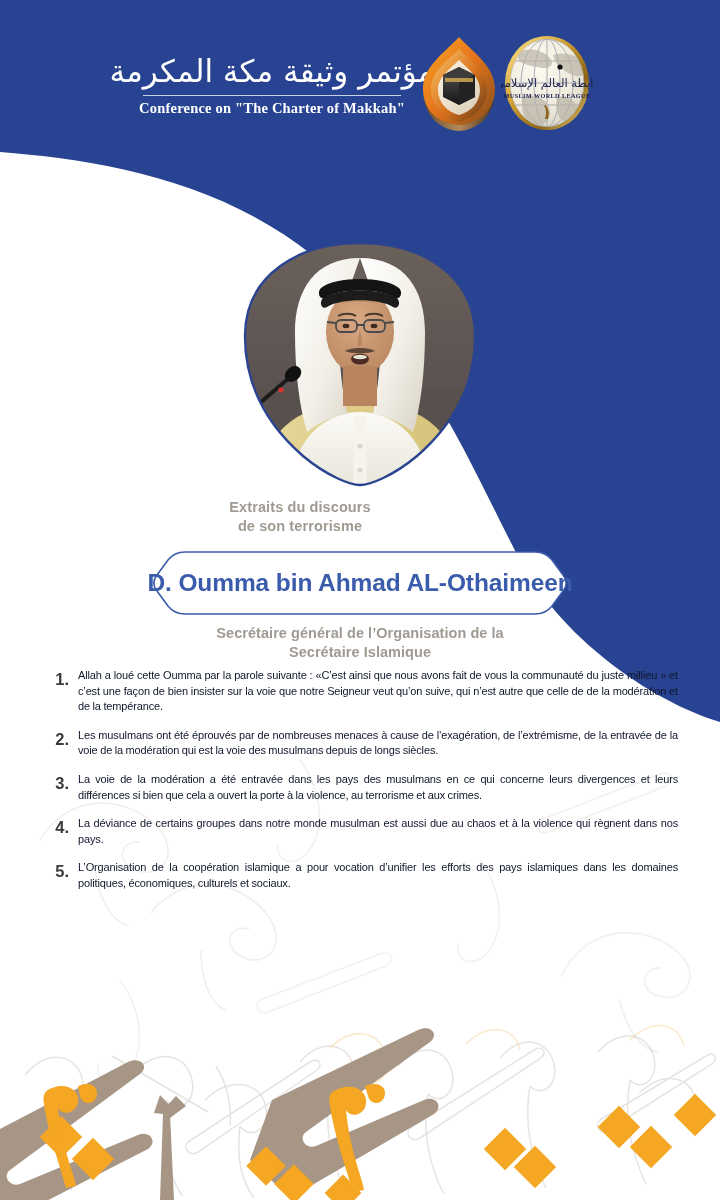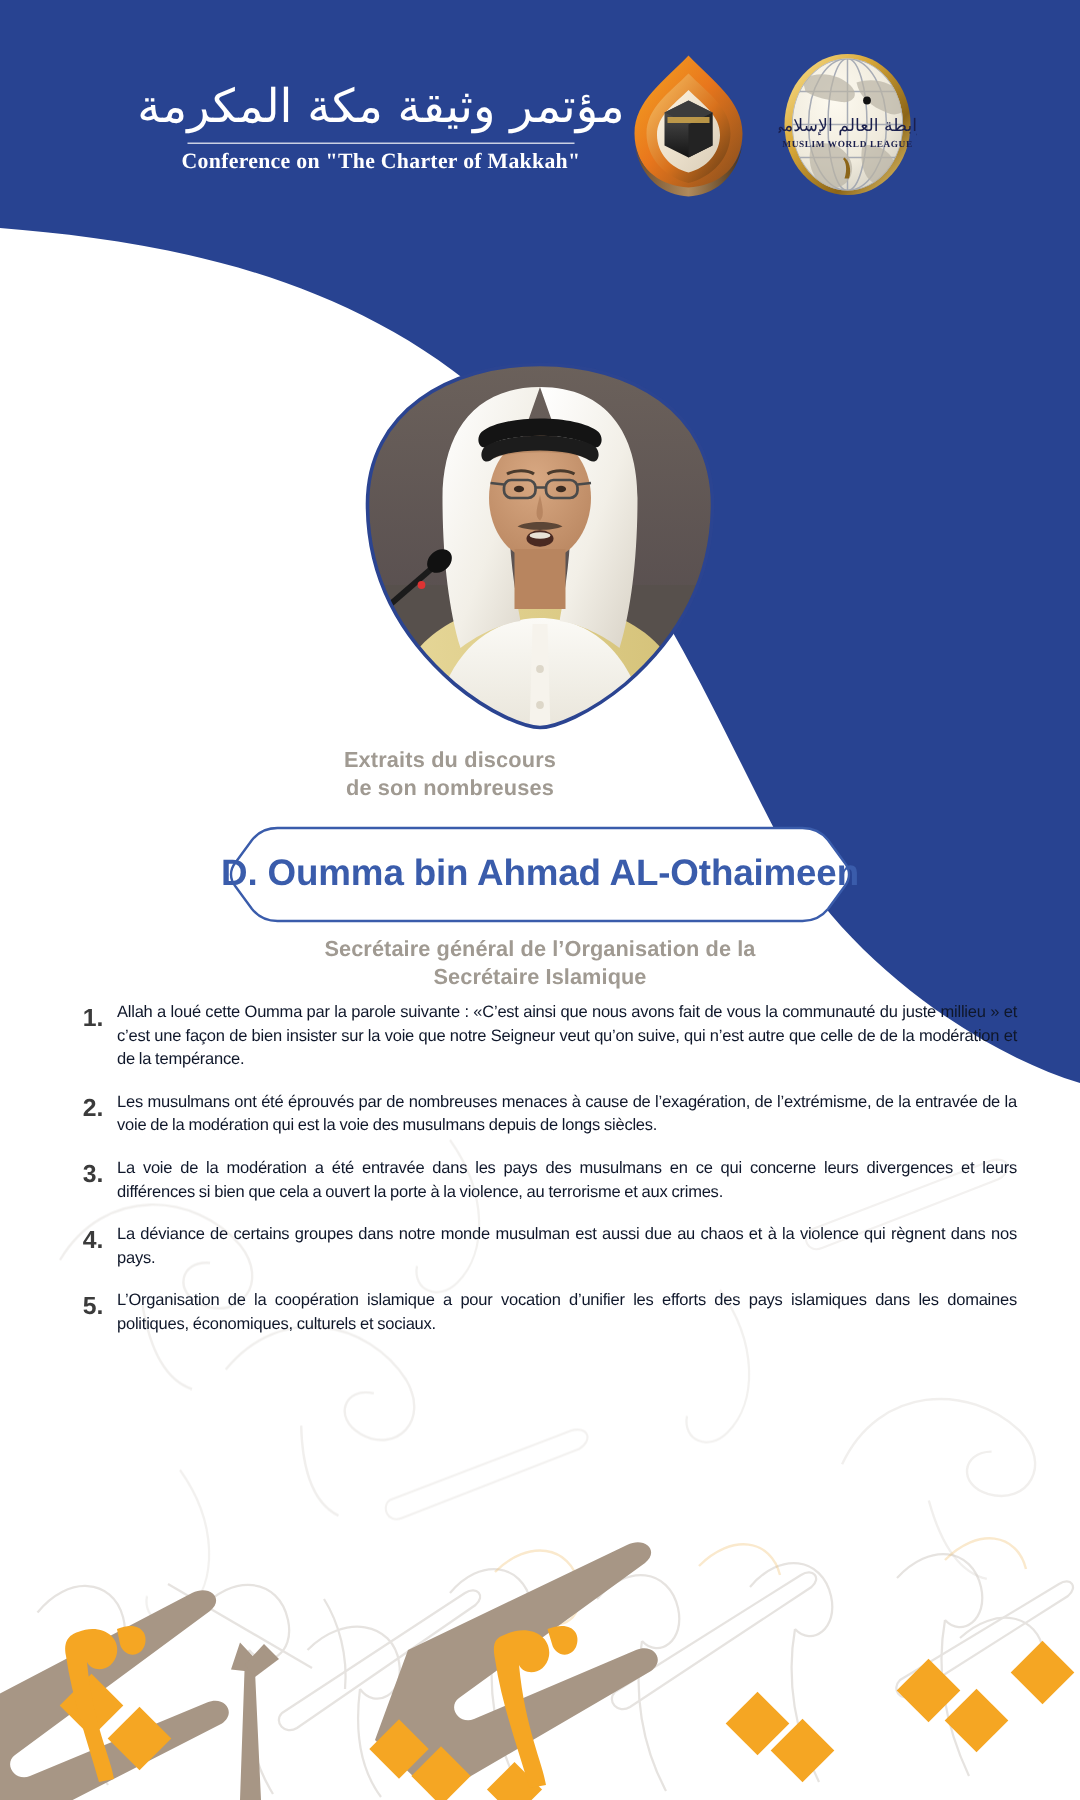"مؤتمر وثيقة مكة المكرمة" .header { gap: 18px -> none }
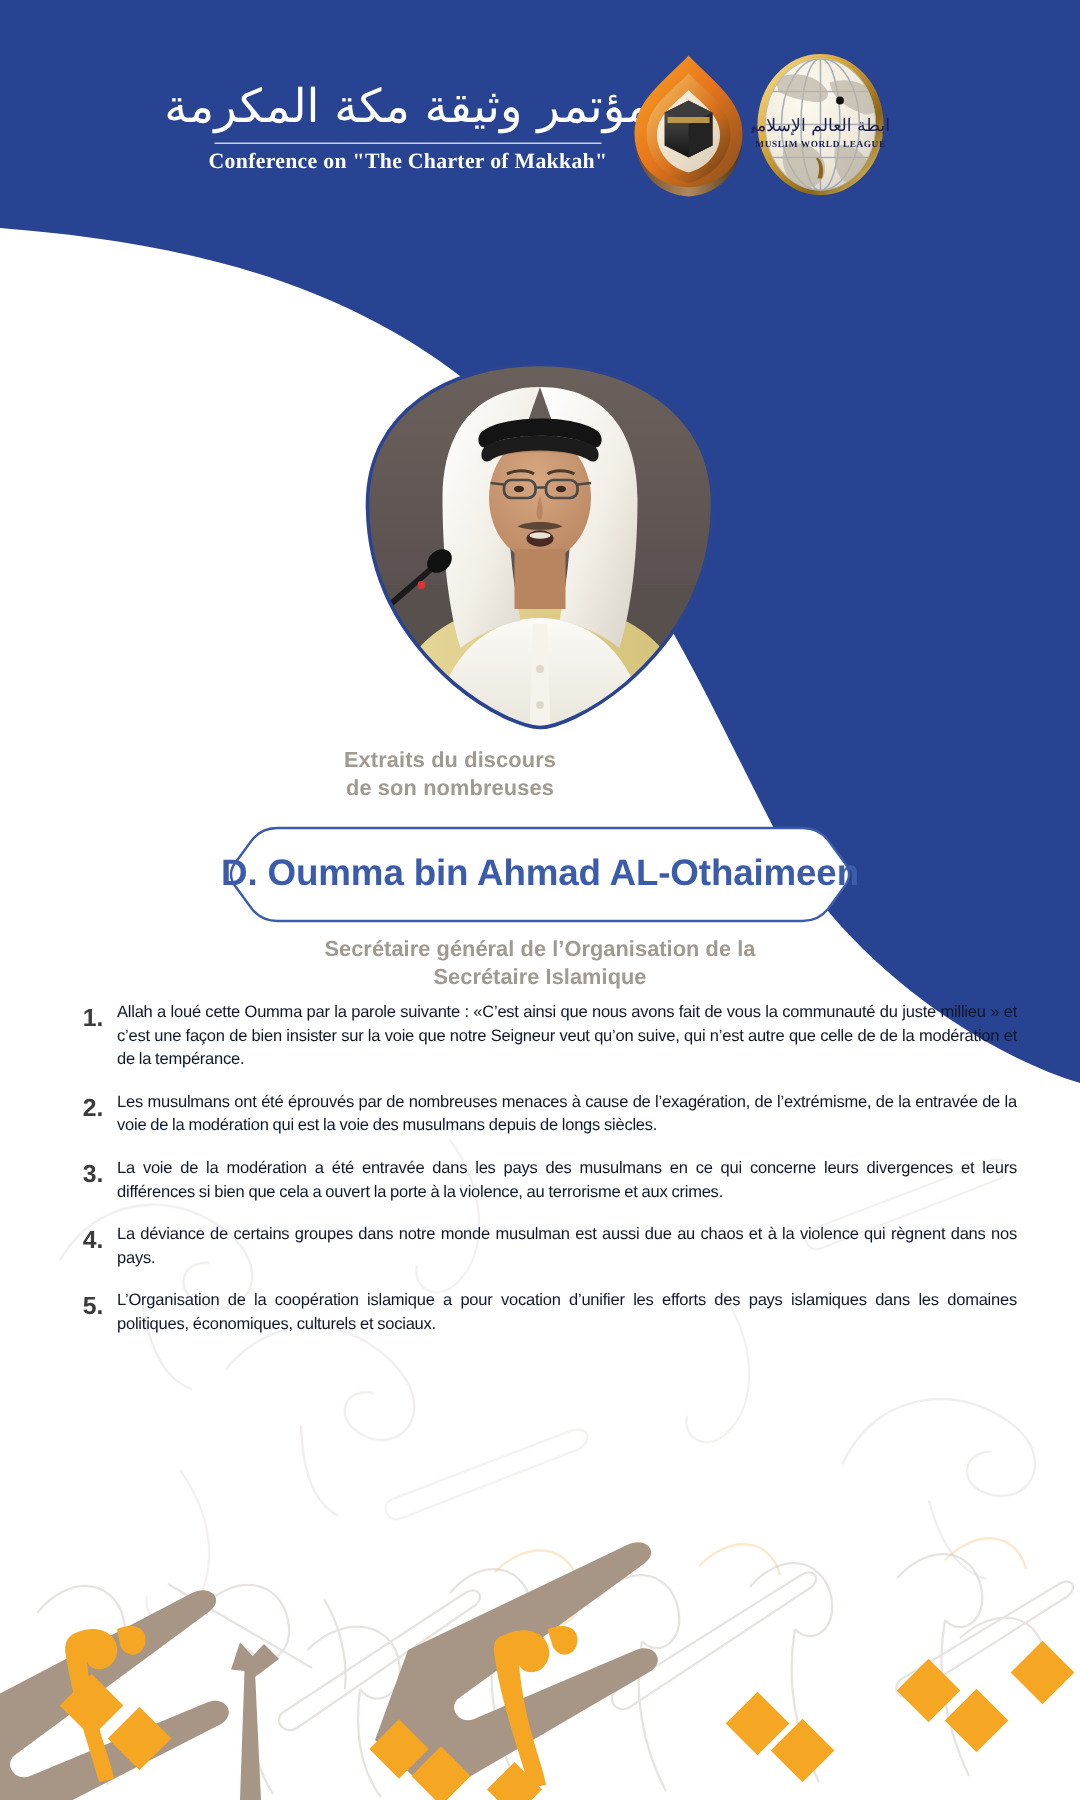"de son nombreuses" div { text: nombreuses -> terrorisme }
